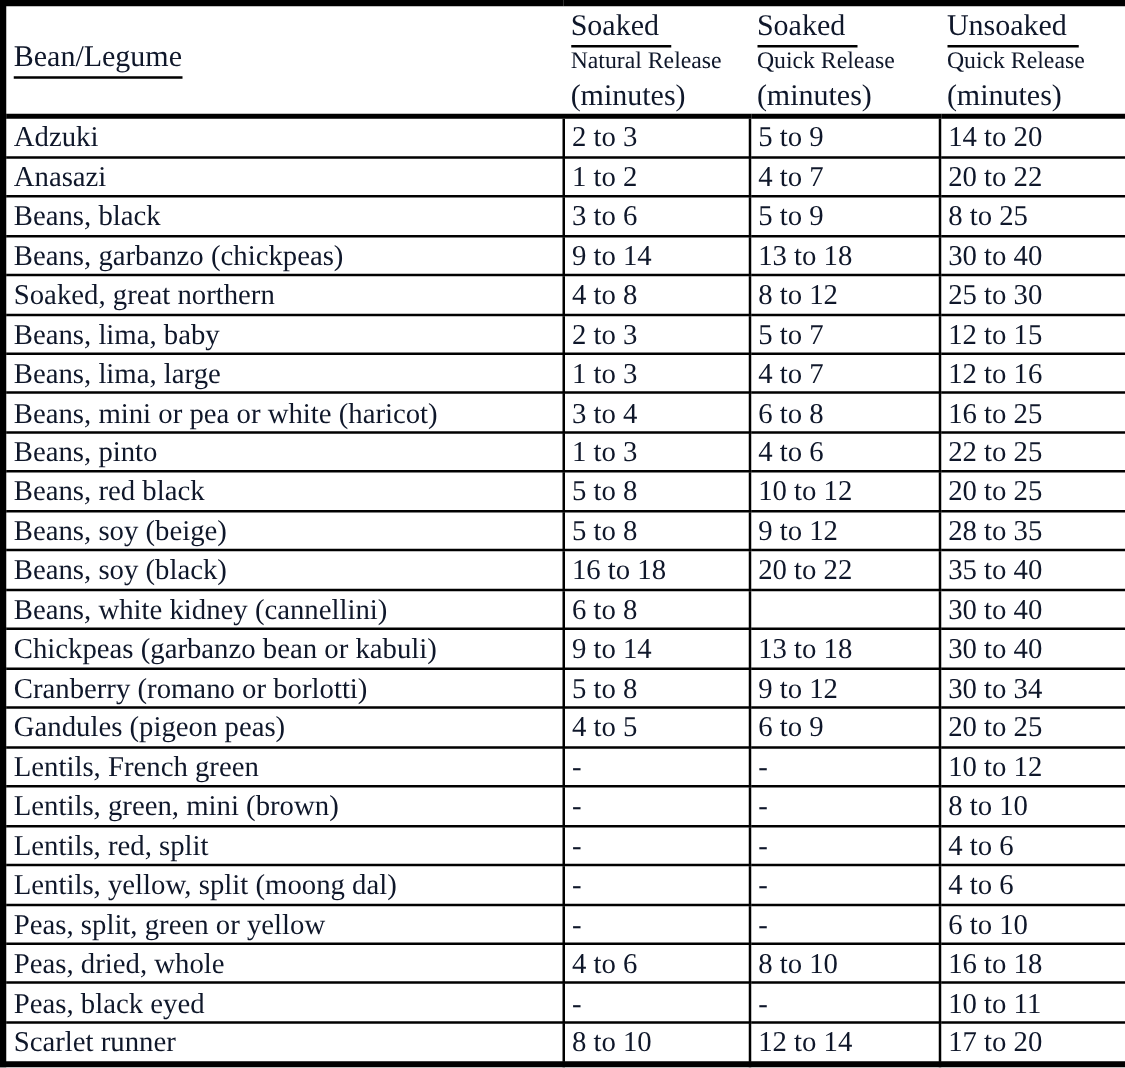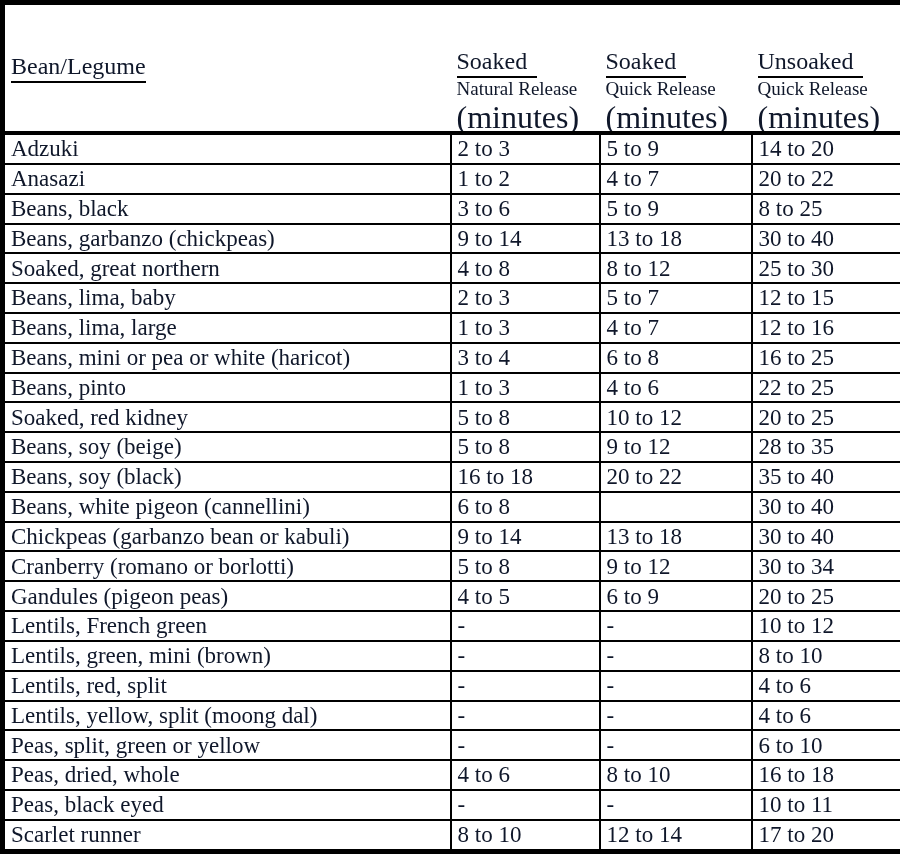"Soaked" .hdr-main { margin-top: 40px -> none }
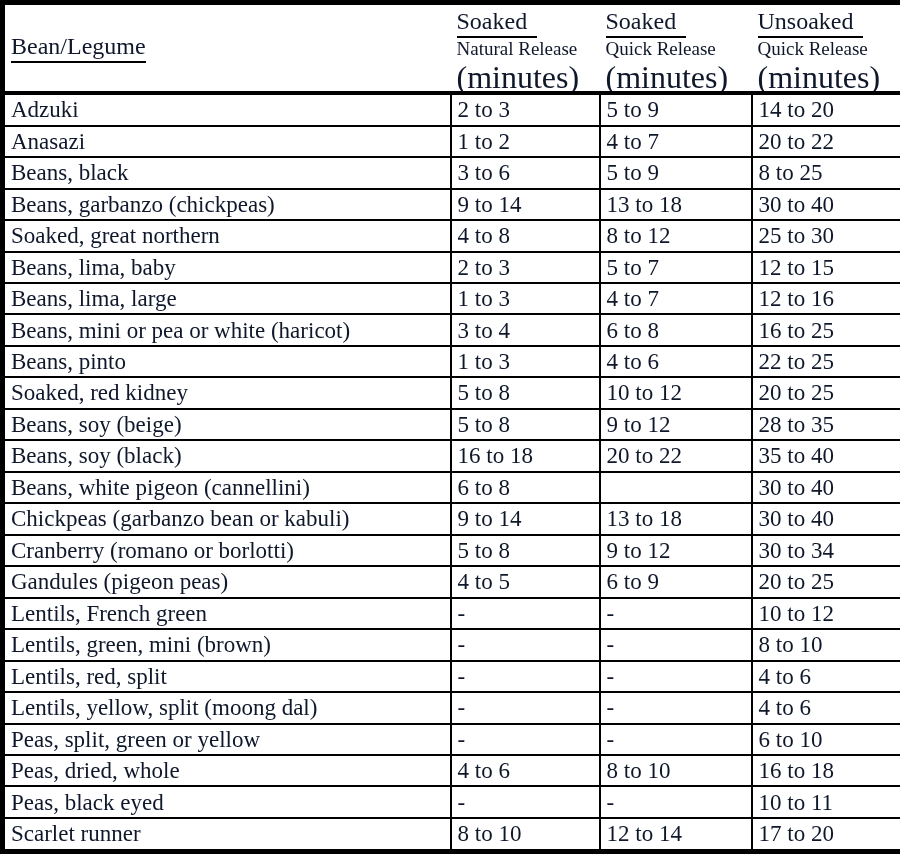"(minutes)" .hdr-unit { font-size: 32px -> 24px }
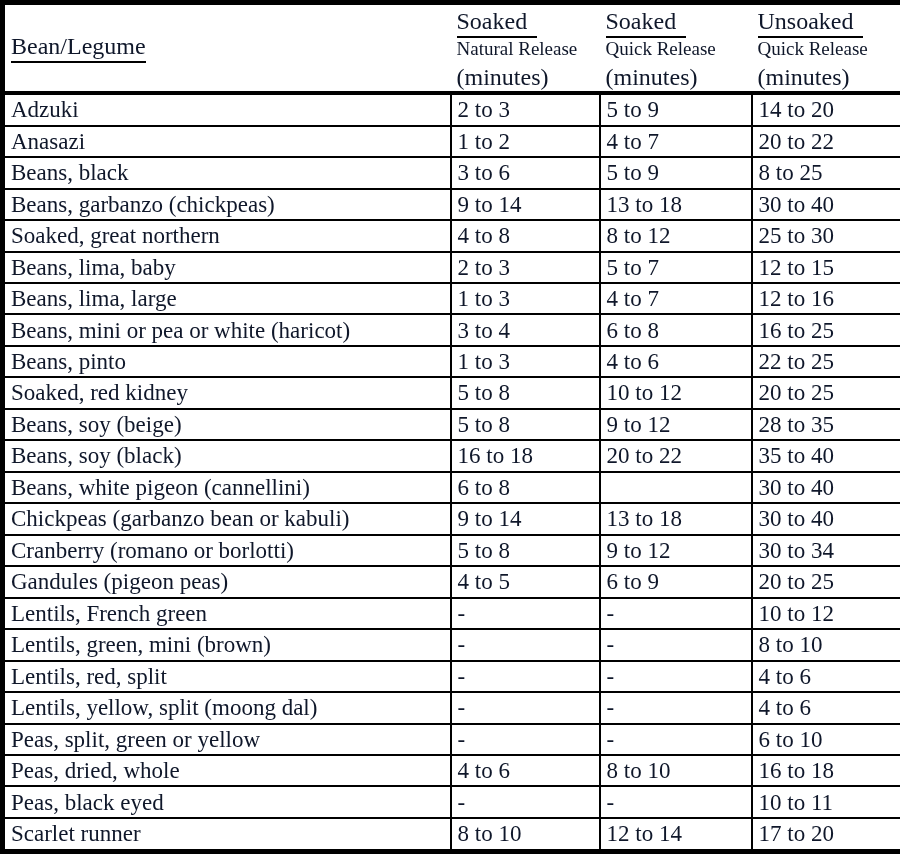"Soaked, red kidney" td { text: Soaked, red kidney -> Beans, red black }
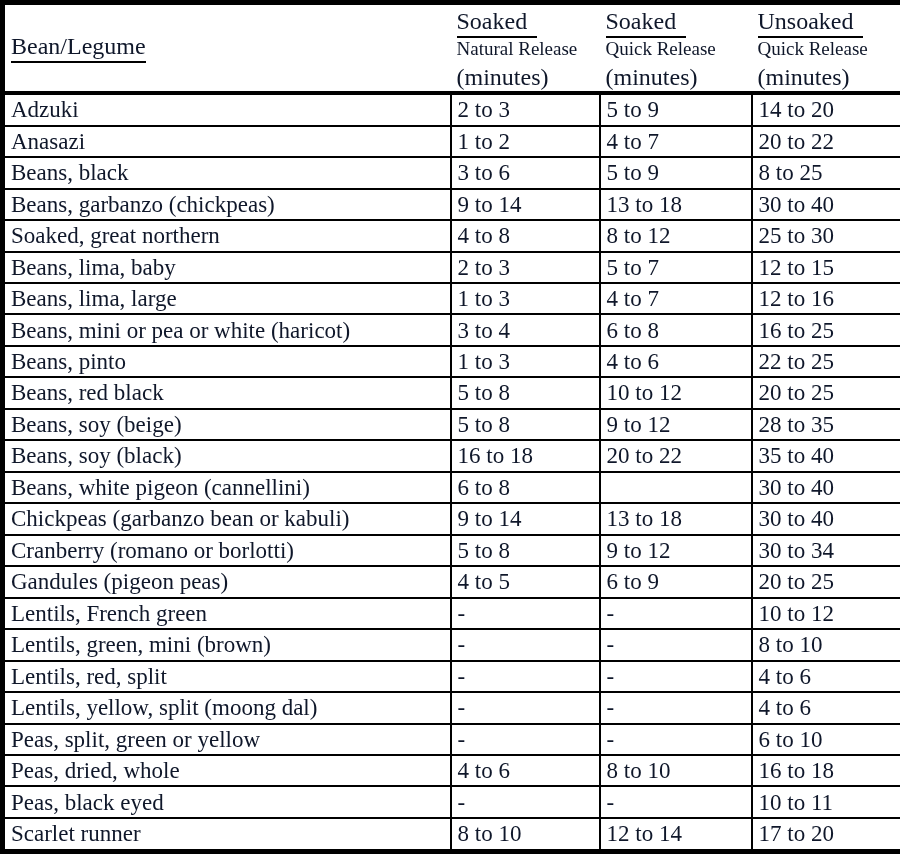"Beans, white pigeon (cannellini)" td { text: pigeon -> kidney }
